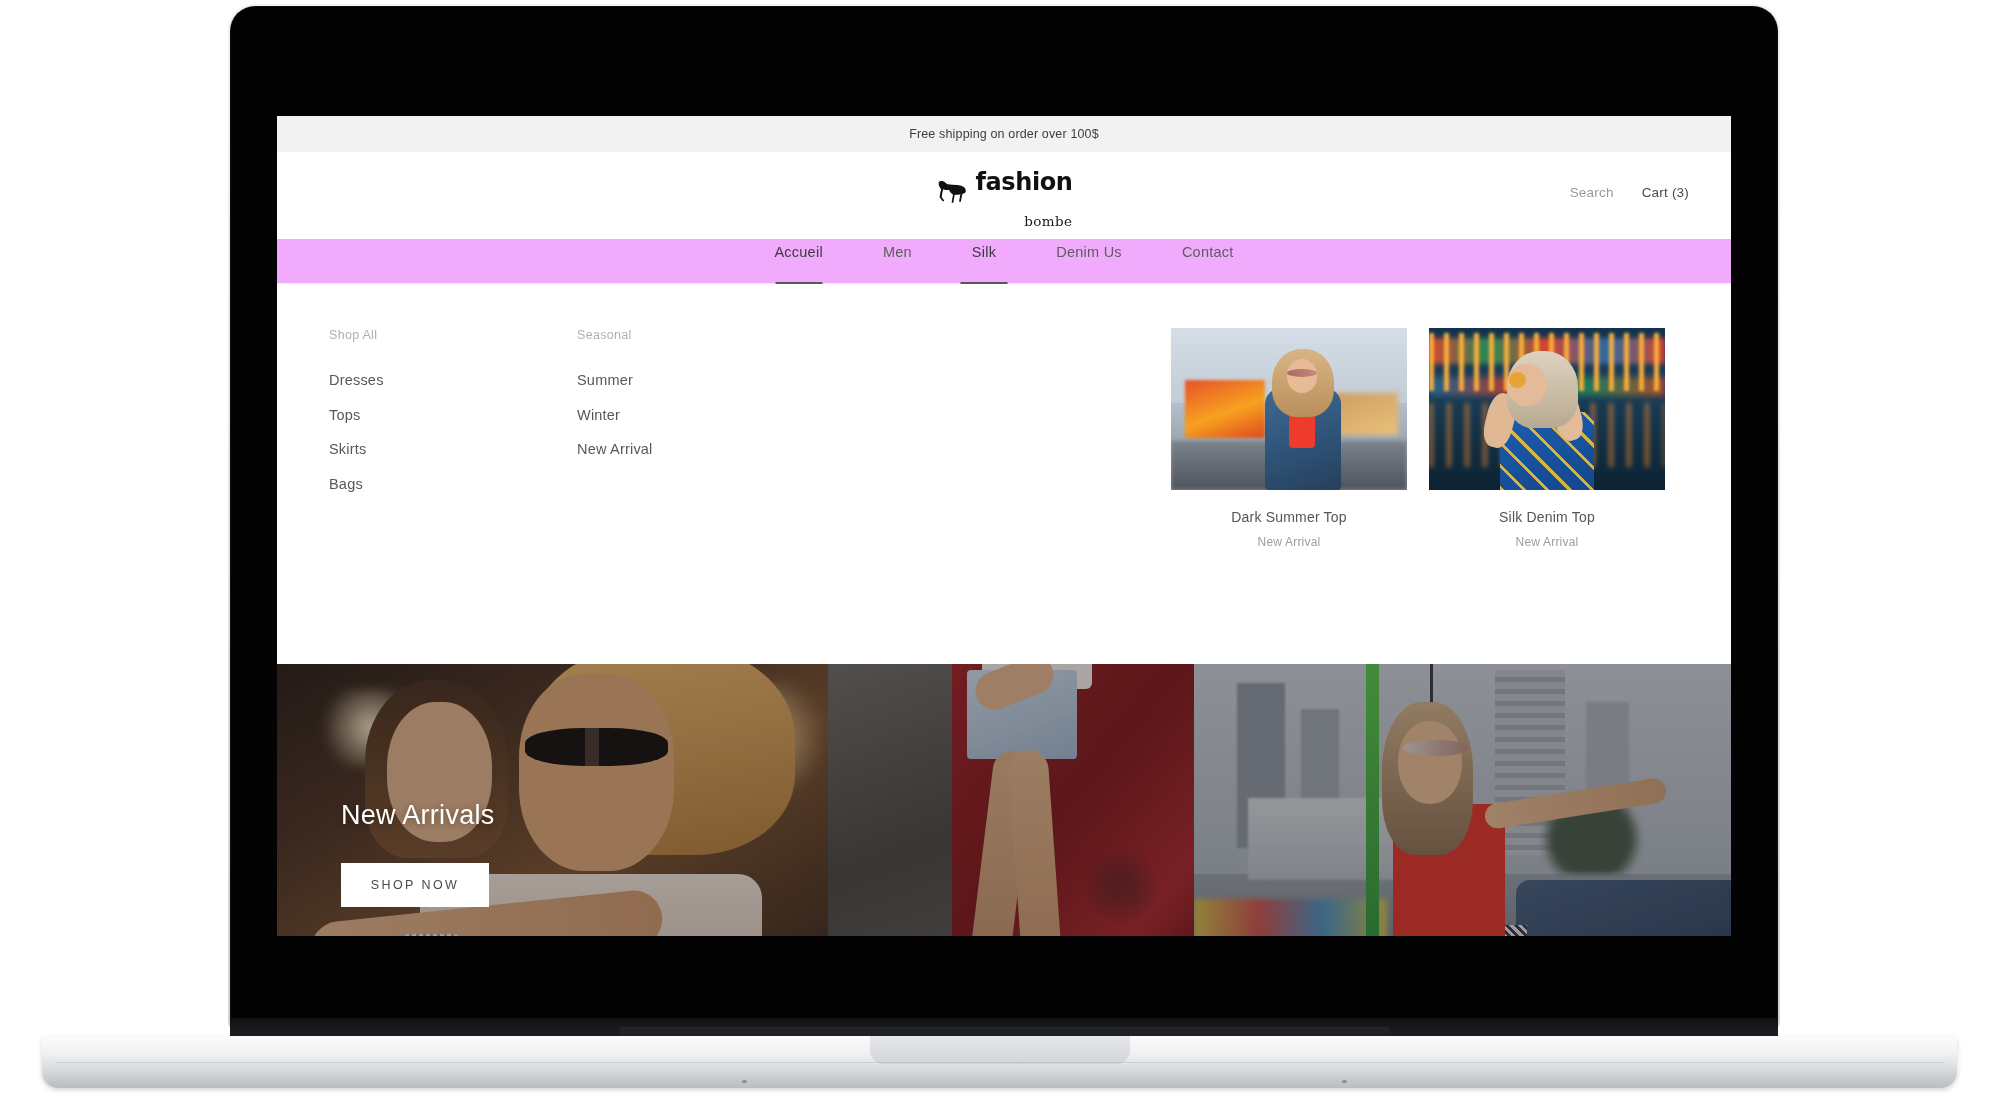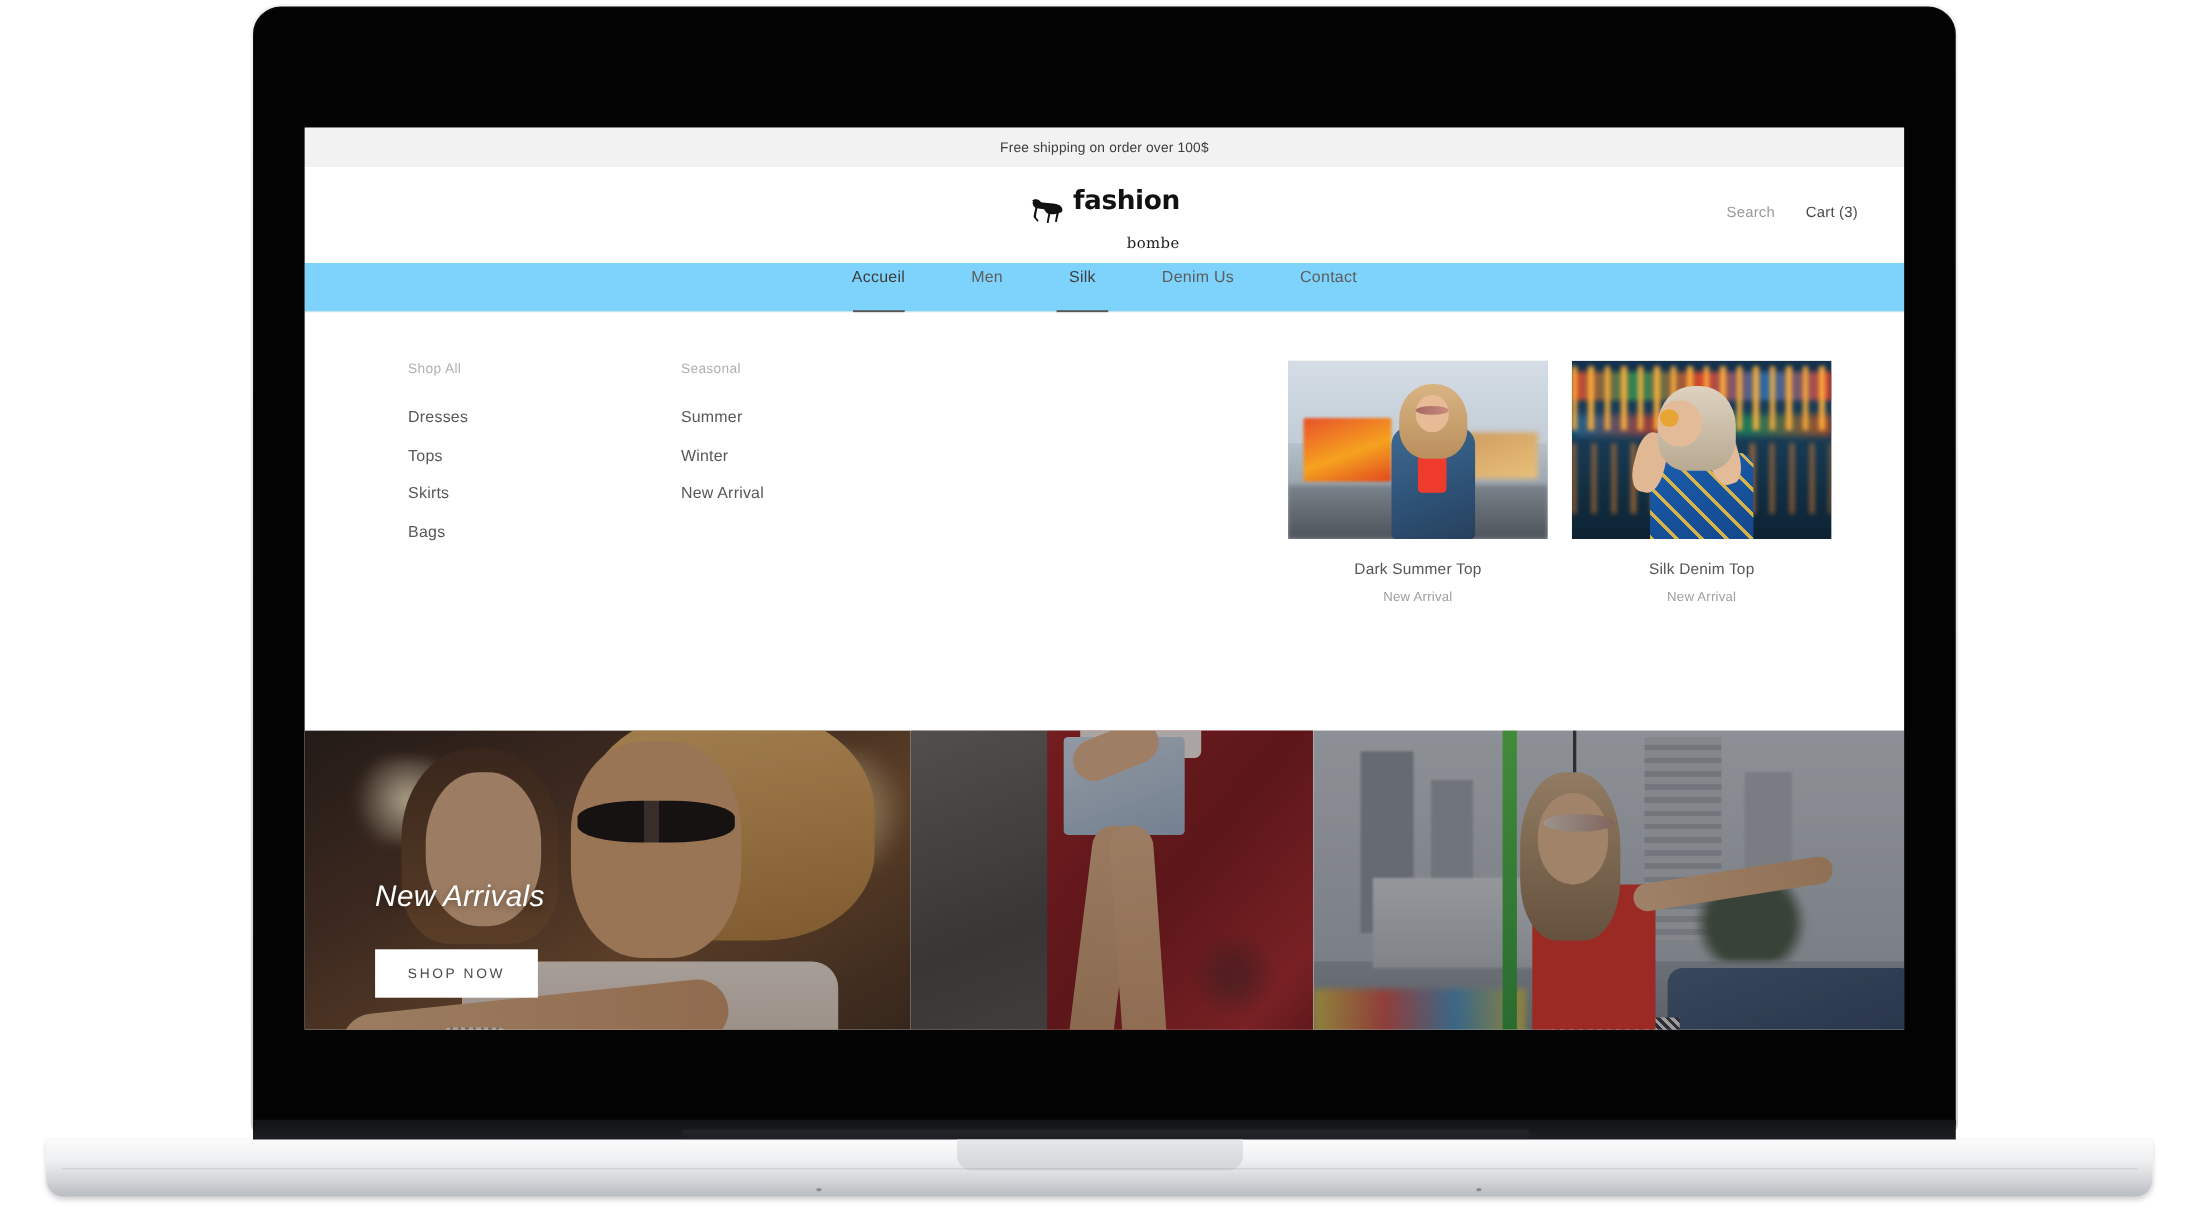"Accueil" .navbar { background: #7dd3fc -> #f0abfc }
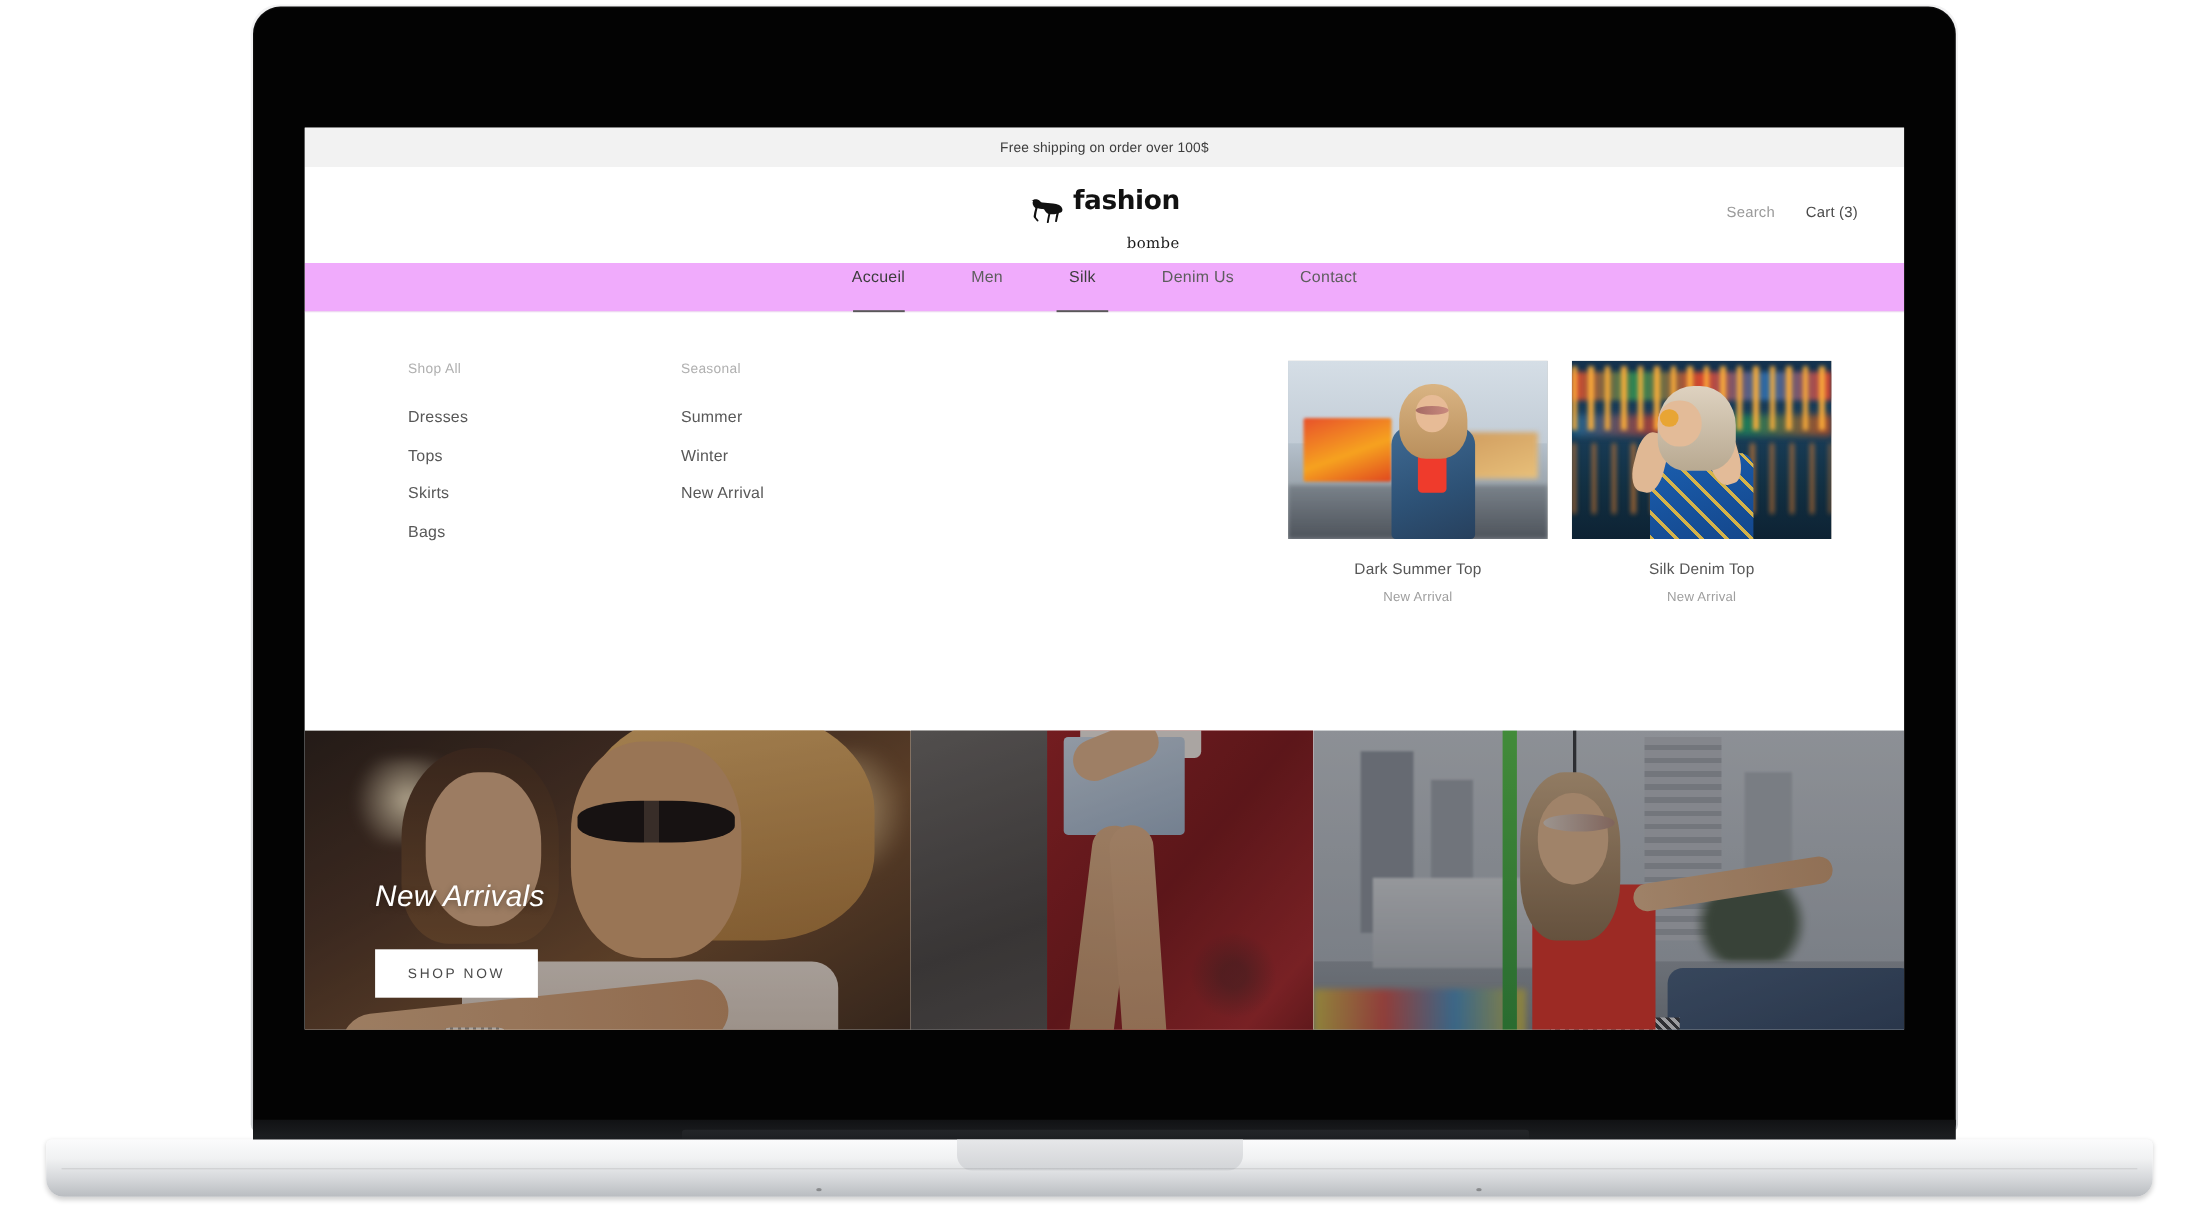"Shop All" .mega-inner { padding-left: 94px -> 52px }
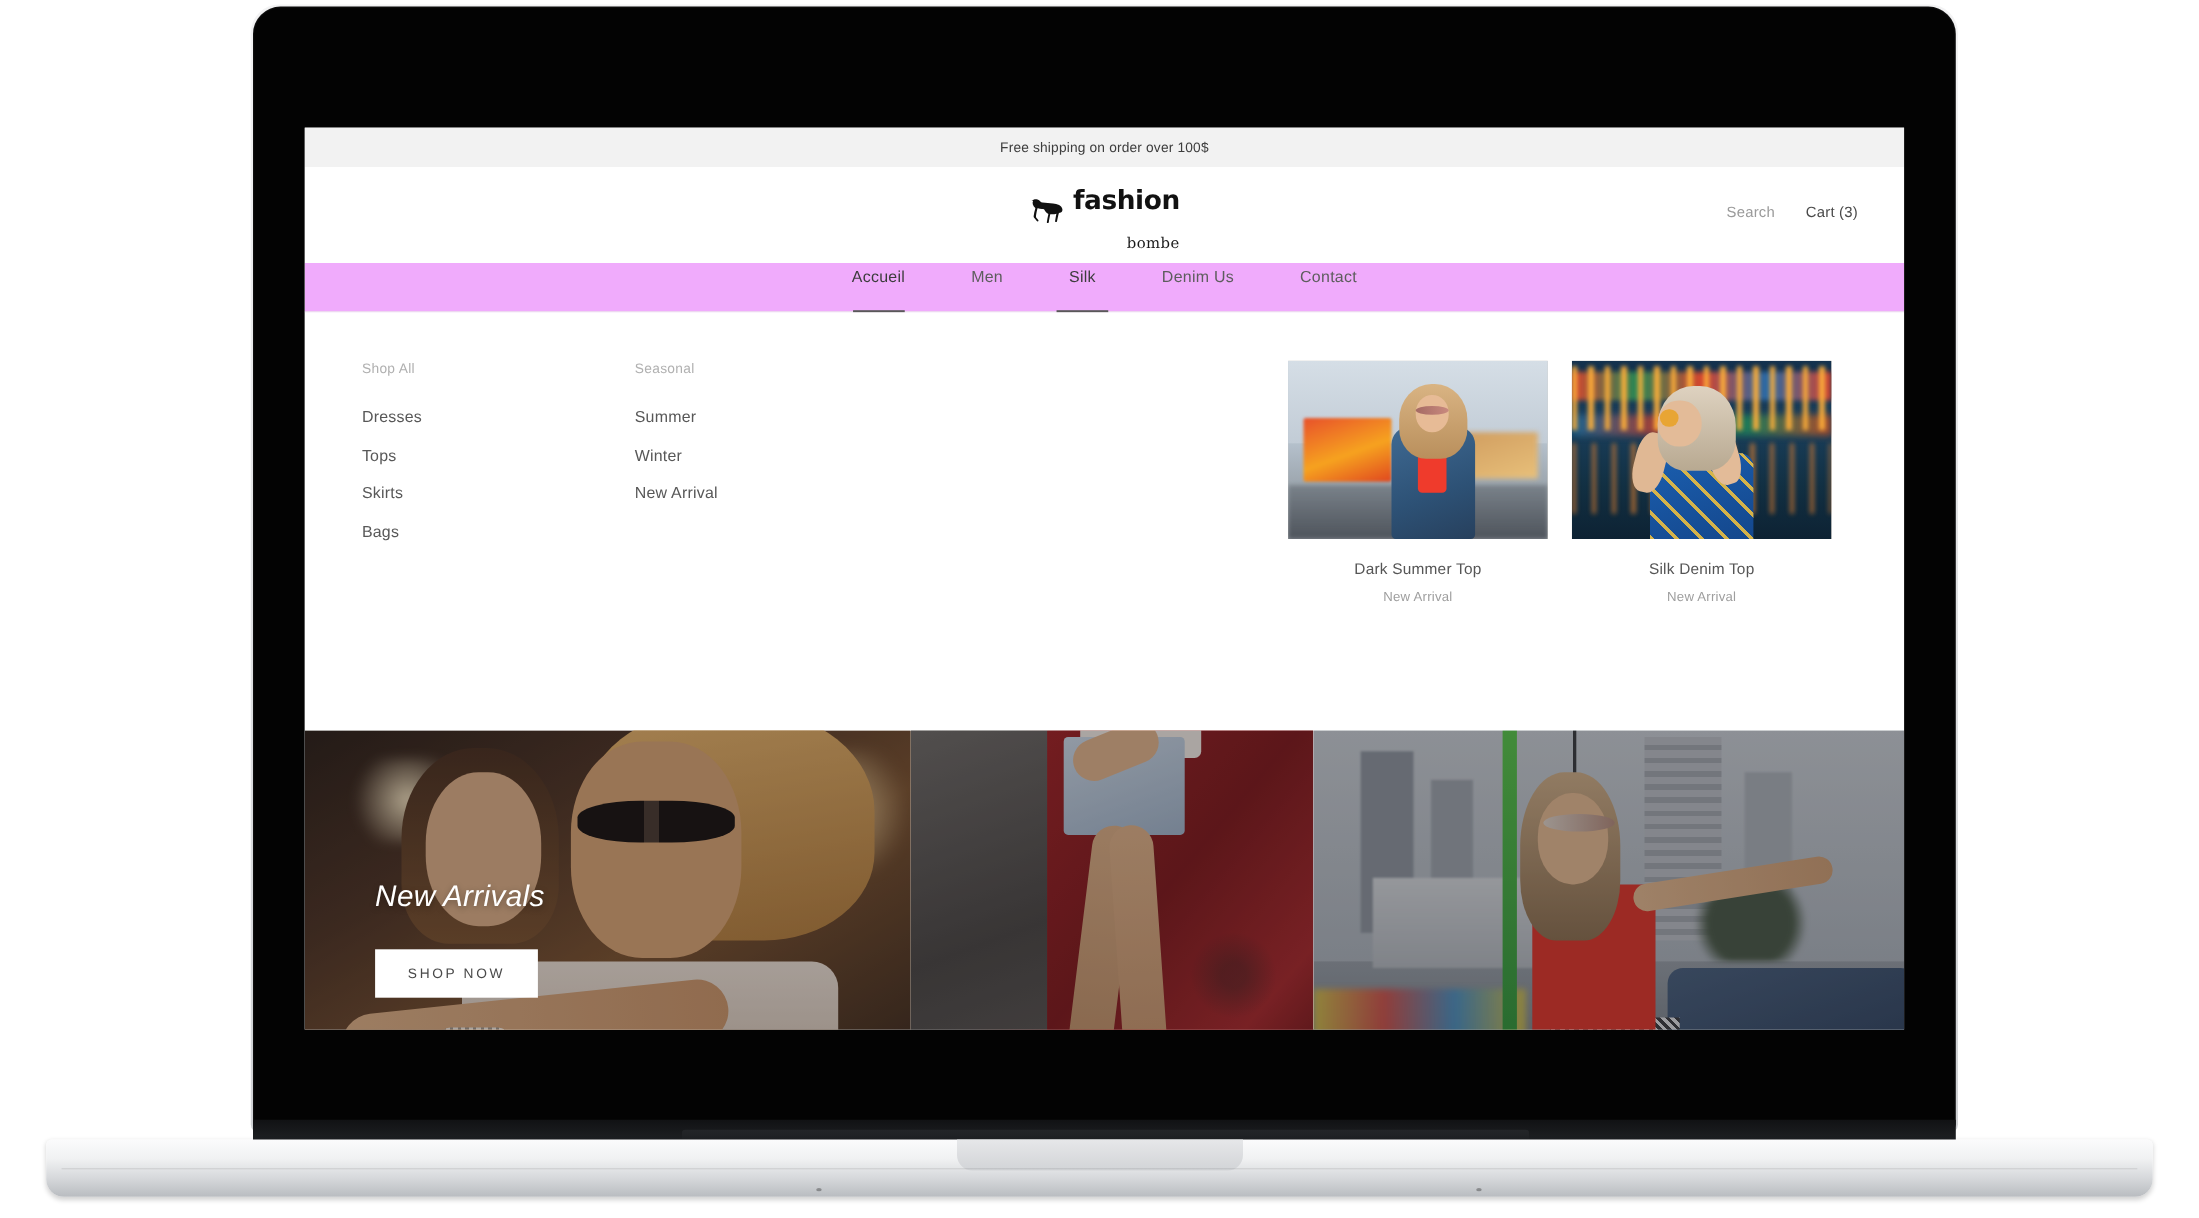"New Arrivals" .hero-title { font-style: italic -> none }
